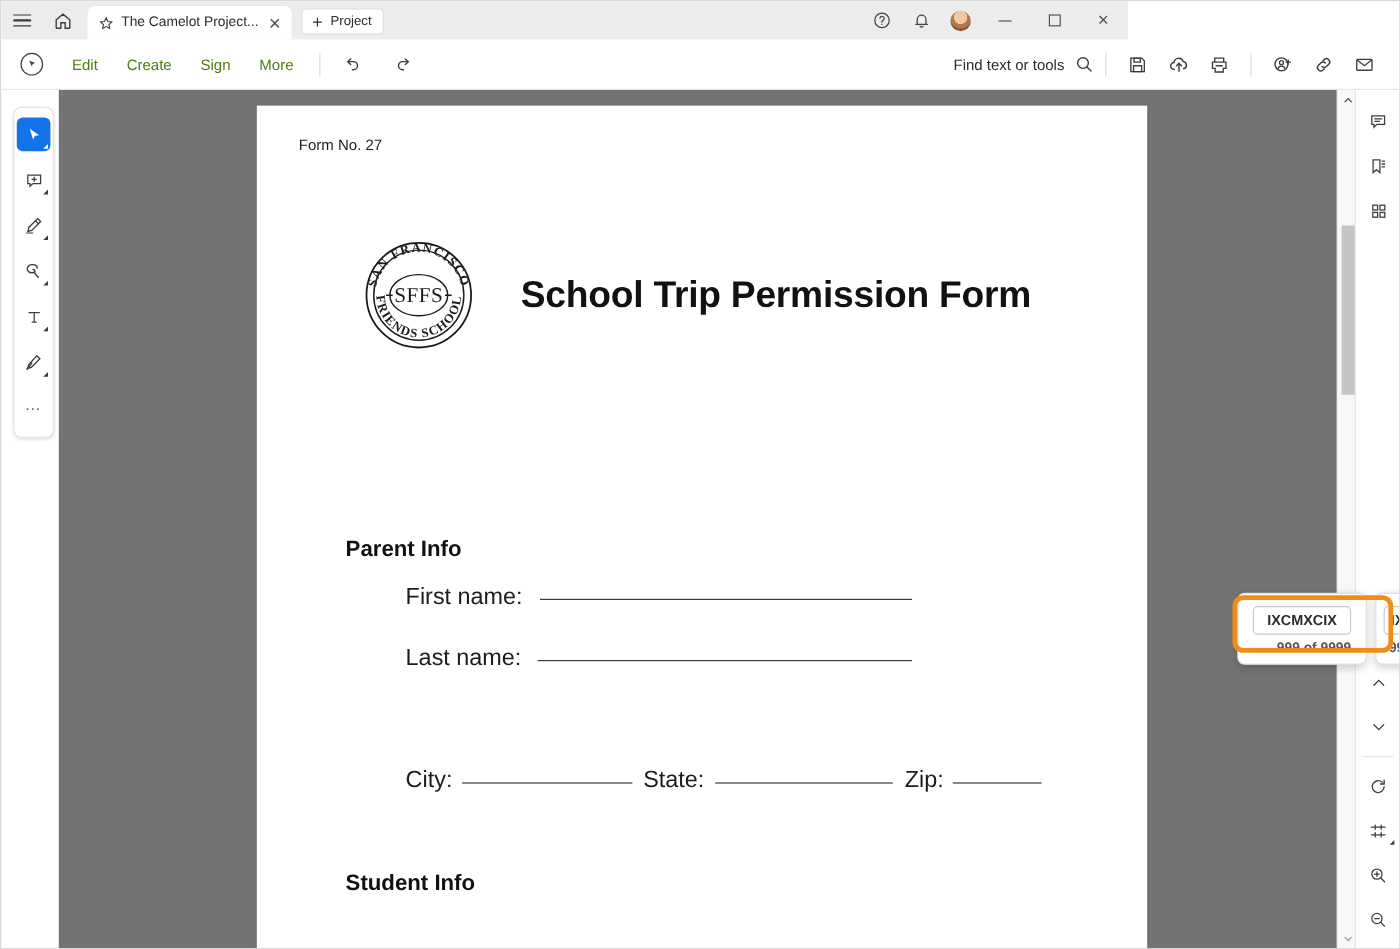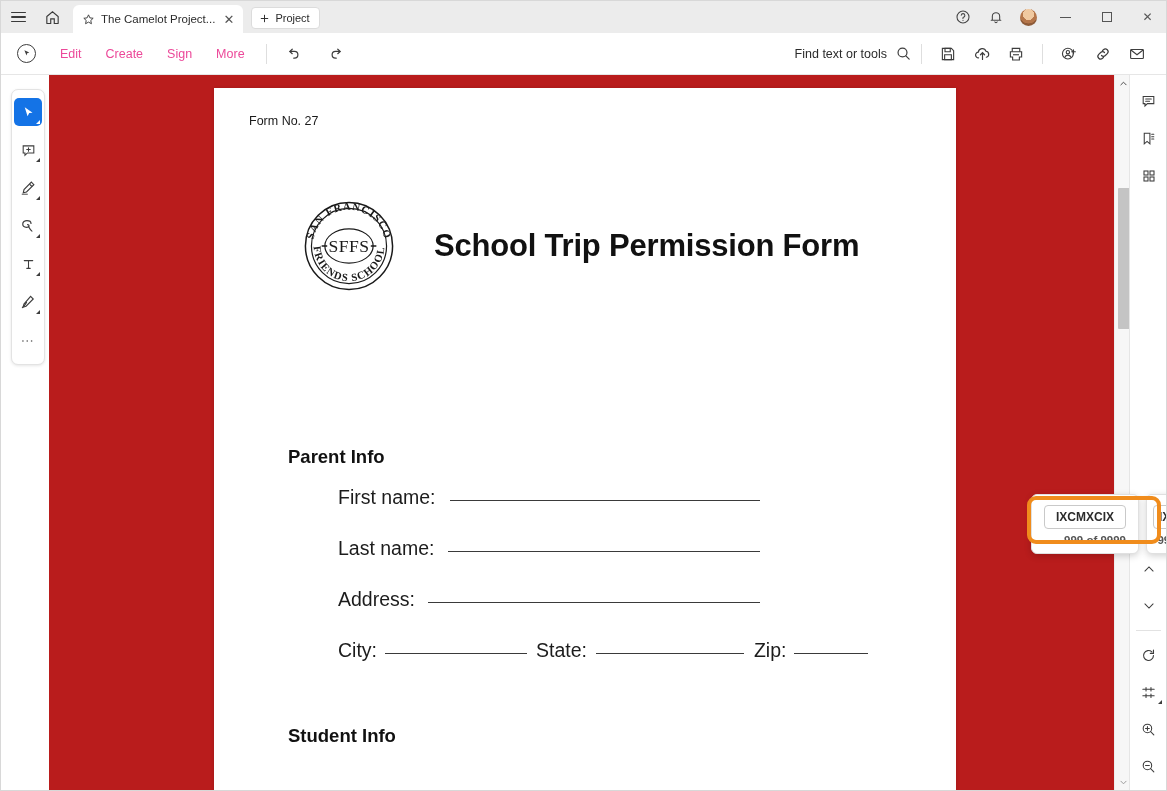"The Camelot Project..." .tabbar { width: 1167px -> 939px }
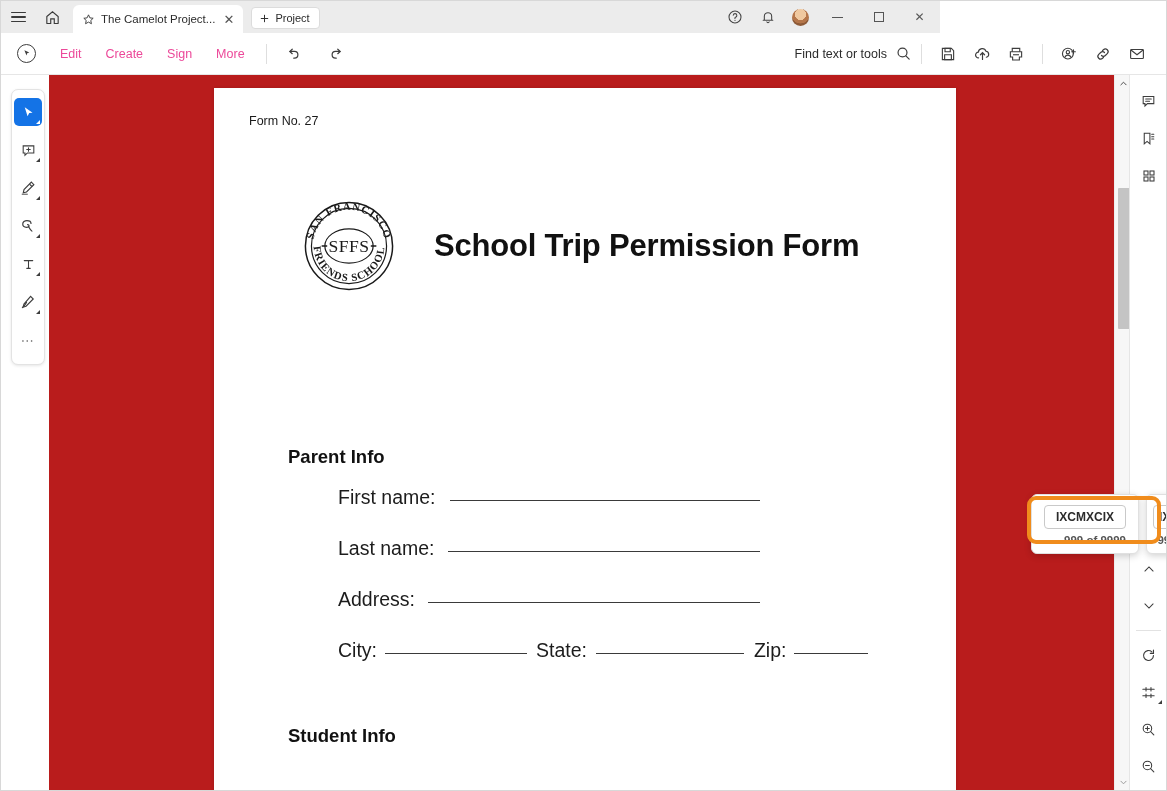"Edit" .cmd-menu span { color: #ec4899 -> #4d7c0f }
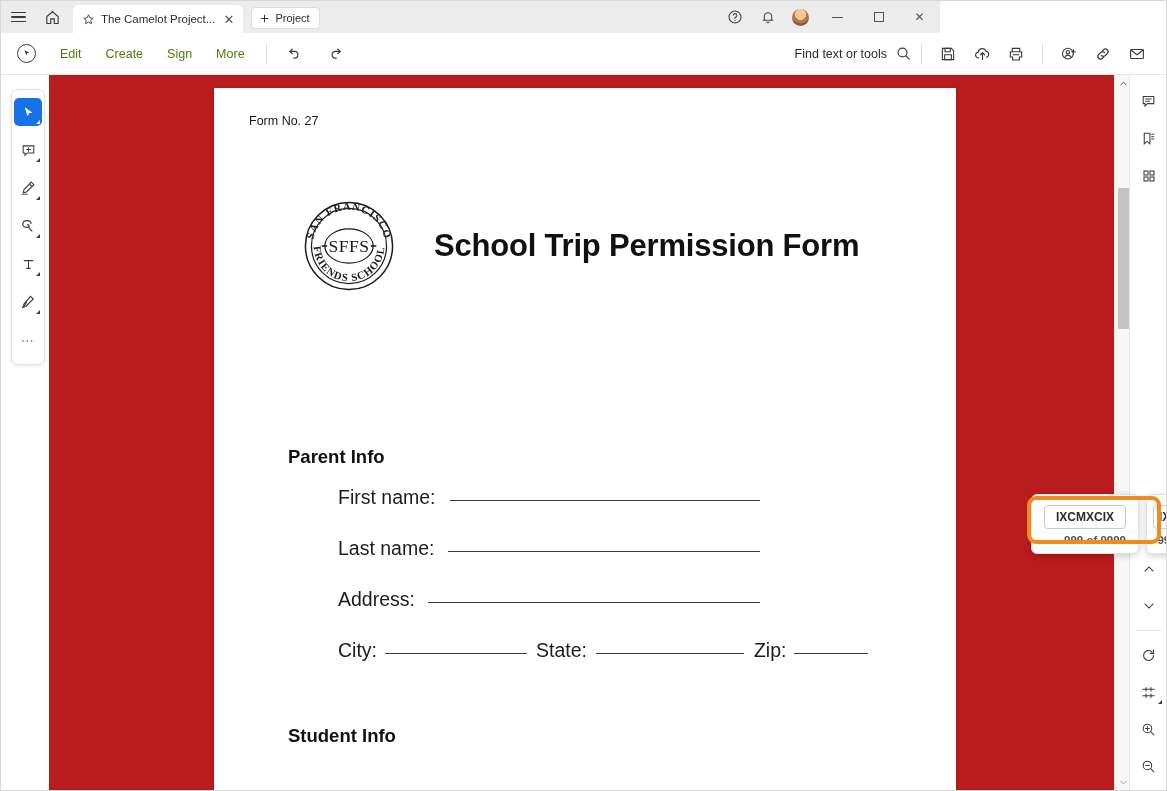"Form No. 27" .docarea { background: #b91c1c -> #737373 }
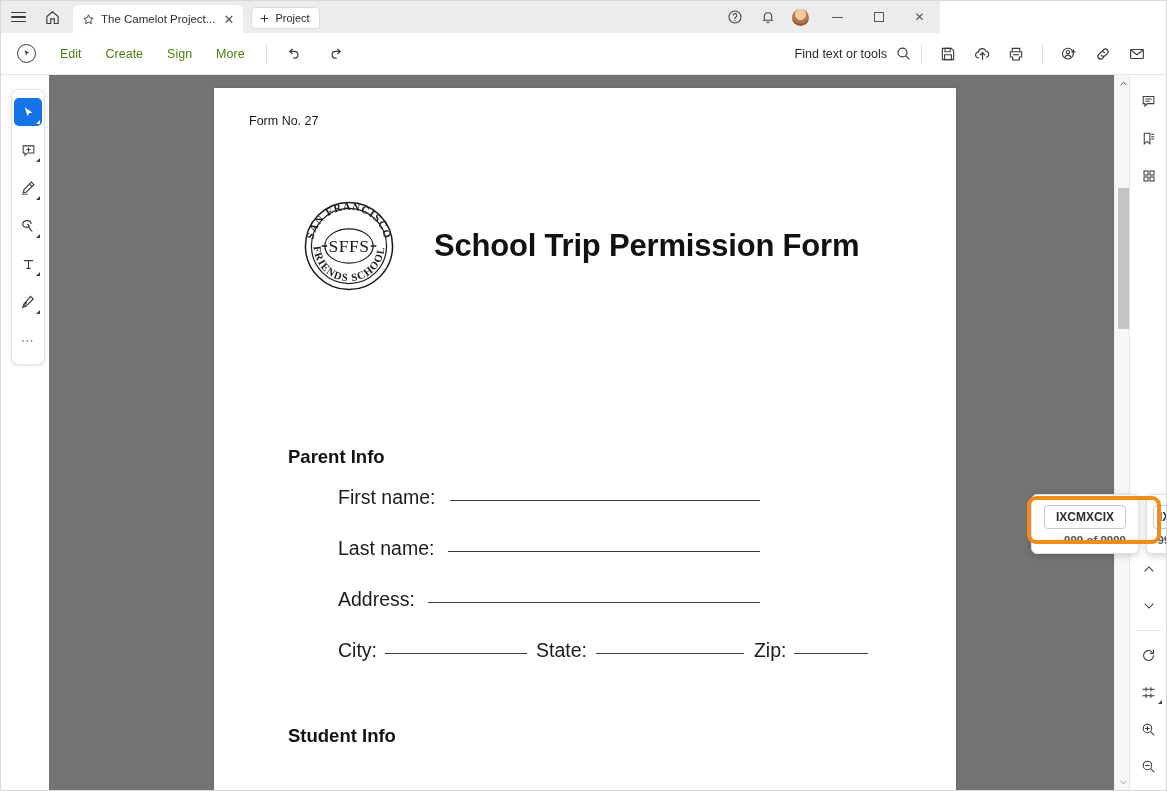"Address:" div.fieldrow { html: <div> <span>Address:</span> <span></span> </div> -> none }
